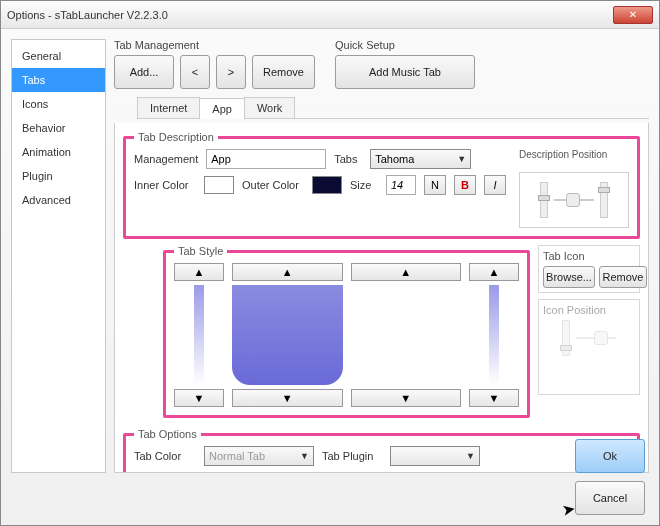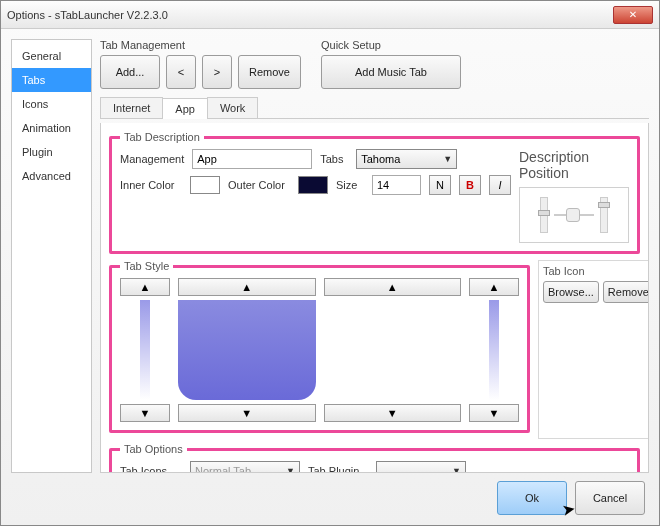"Internet" .tabs-row { margin-left: none -> 23px }
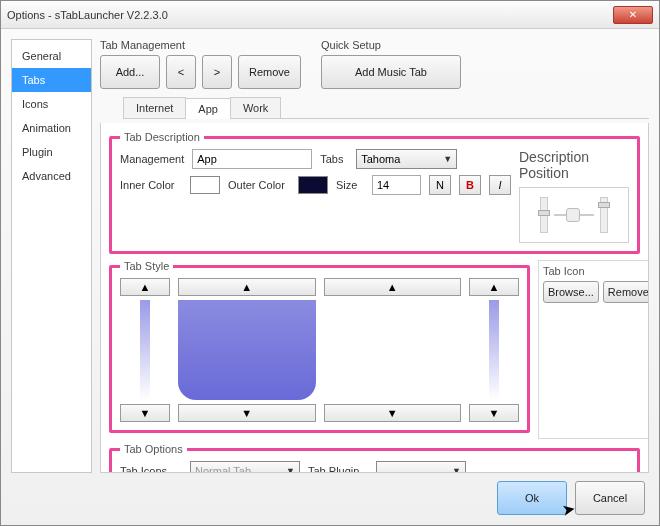"Behavior" div.side-item { html: none -> <div><span>Behavior</span></div> }
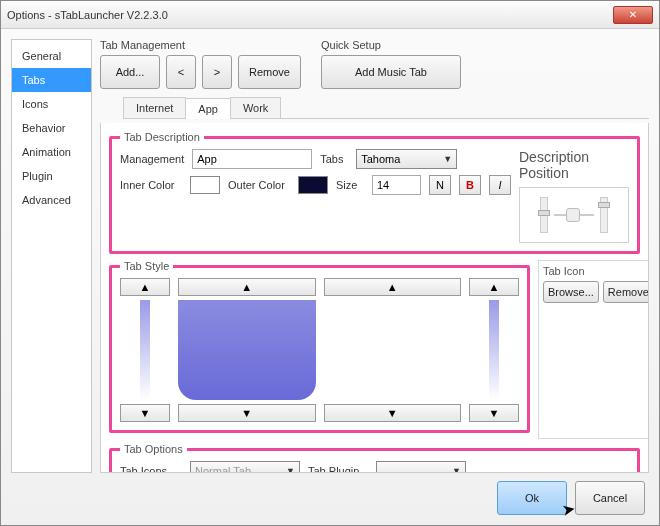"Description Position" div { font-size: 14px -> 10px; margin-bottom: 6px -> 12px }
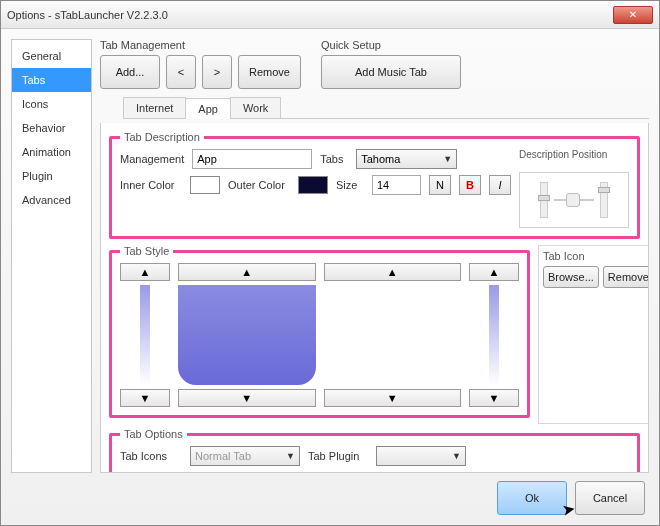"14" input.textfield { font-style: none -> italic; width: 49px -> 30px }
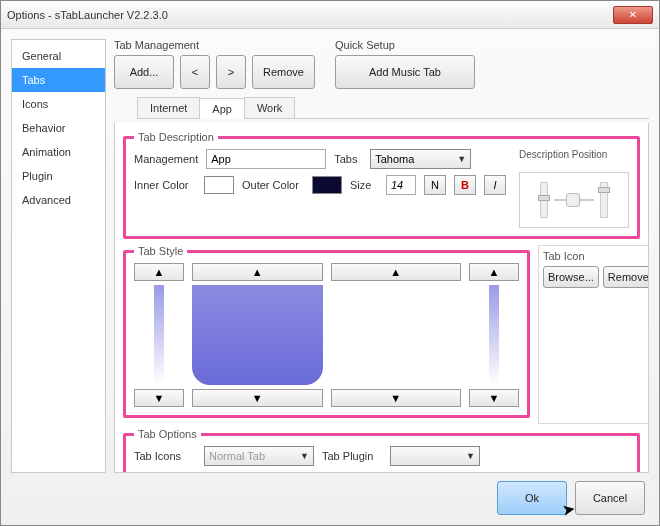"Tab Style" div { margin-left: none -> 40px }
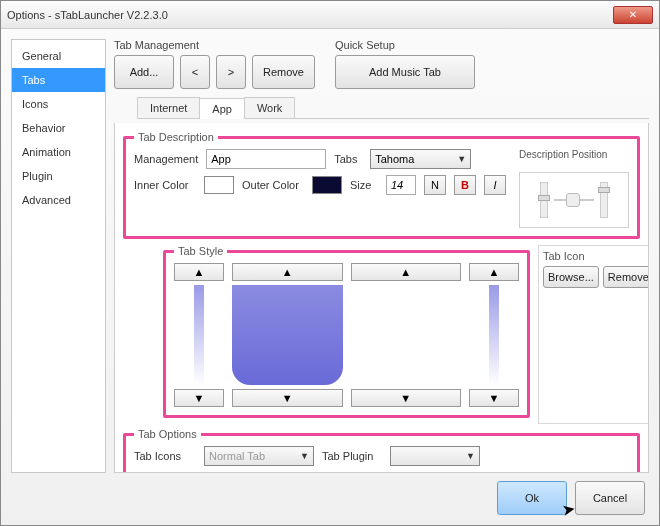"Tab Icon" .side-box { flex-direction: row -> column }
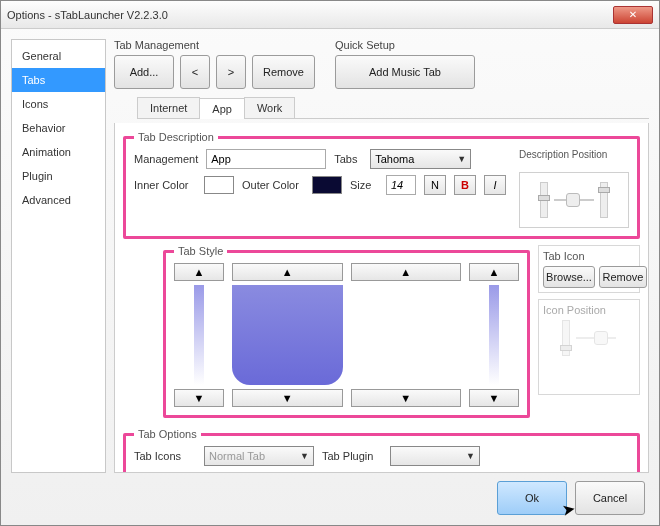"Tab Icons" span.lbl { text: Icons -> Color }
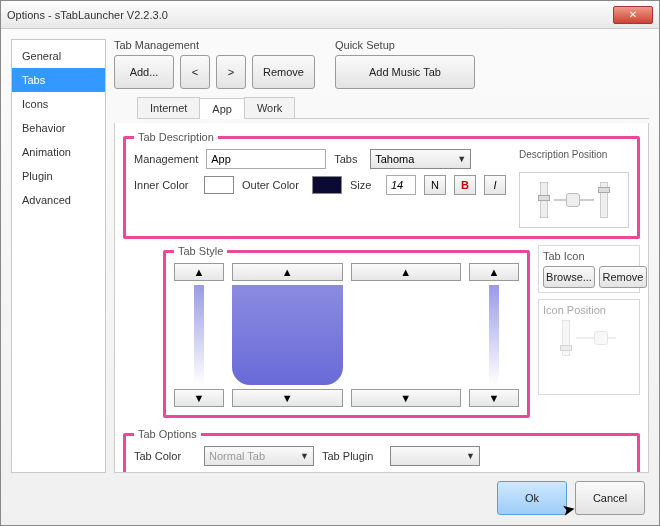"Ok" .footer { flex-direction: none -> column }
